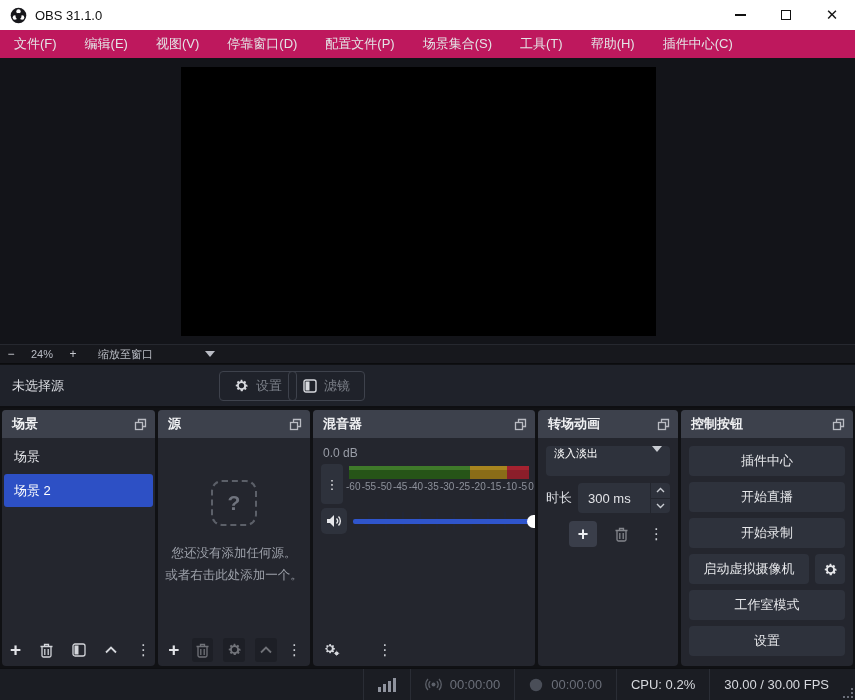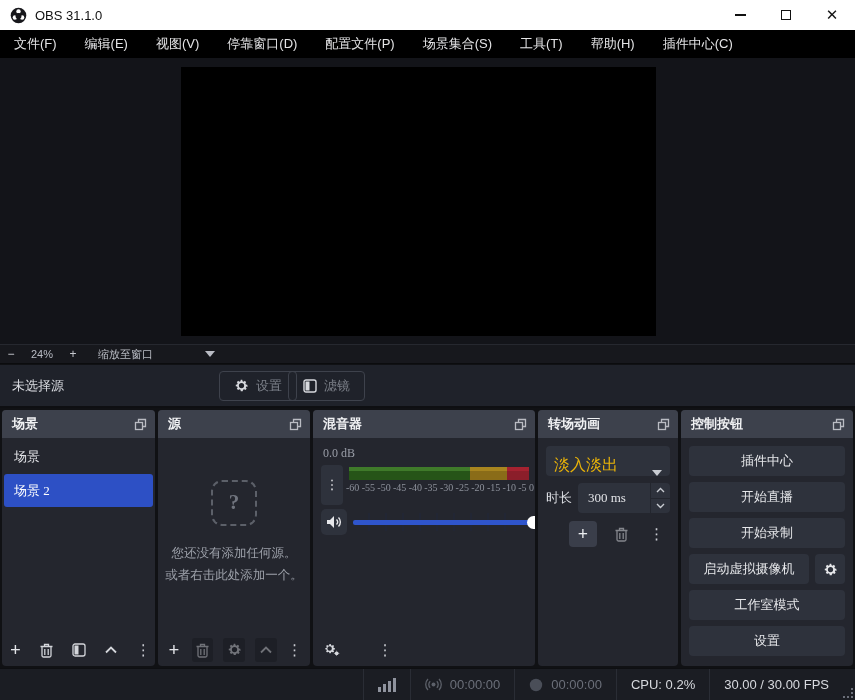"文件(F)" .menubar { background: #000000 -> #be185d }
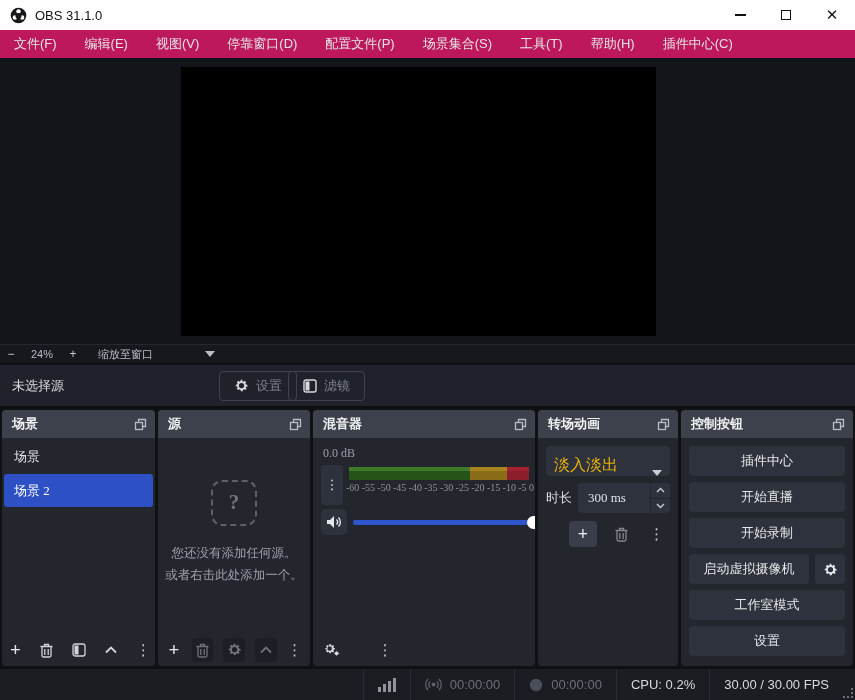"场景" .docks { font-family: Liberation Serif, serif -> none }
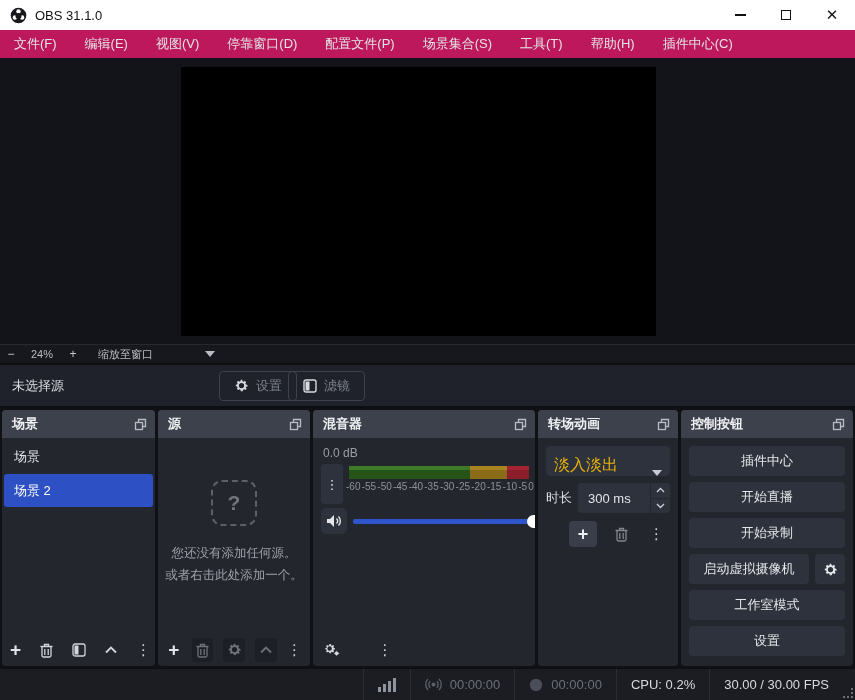"淡入淡出" .tr-select { align-items: flex-end -> flex-start; color: #eab308 -> #ffffff; font-size: 16px -> 11px }
